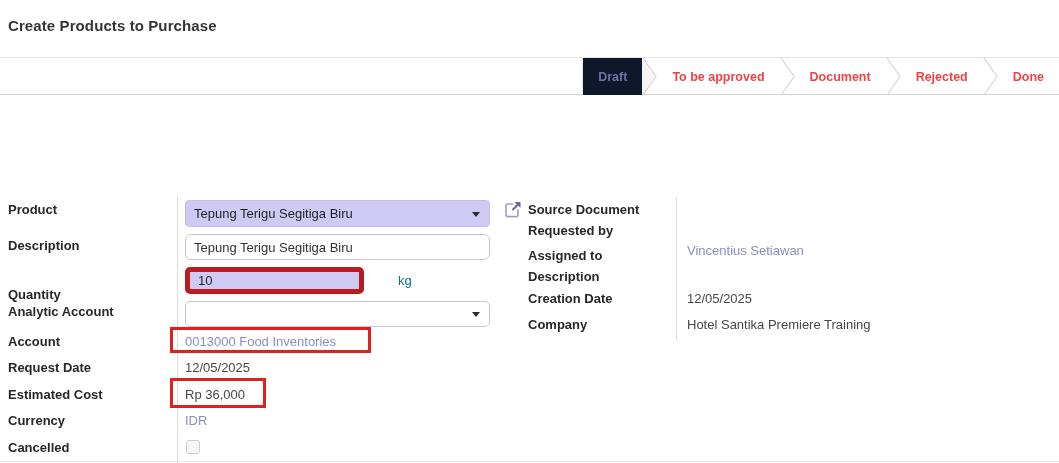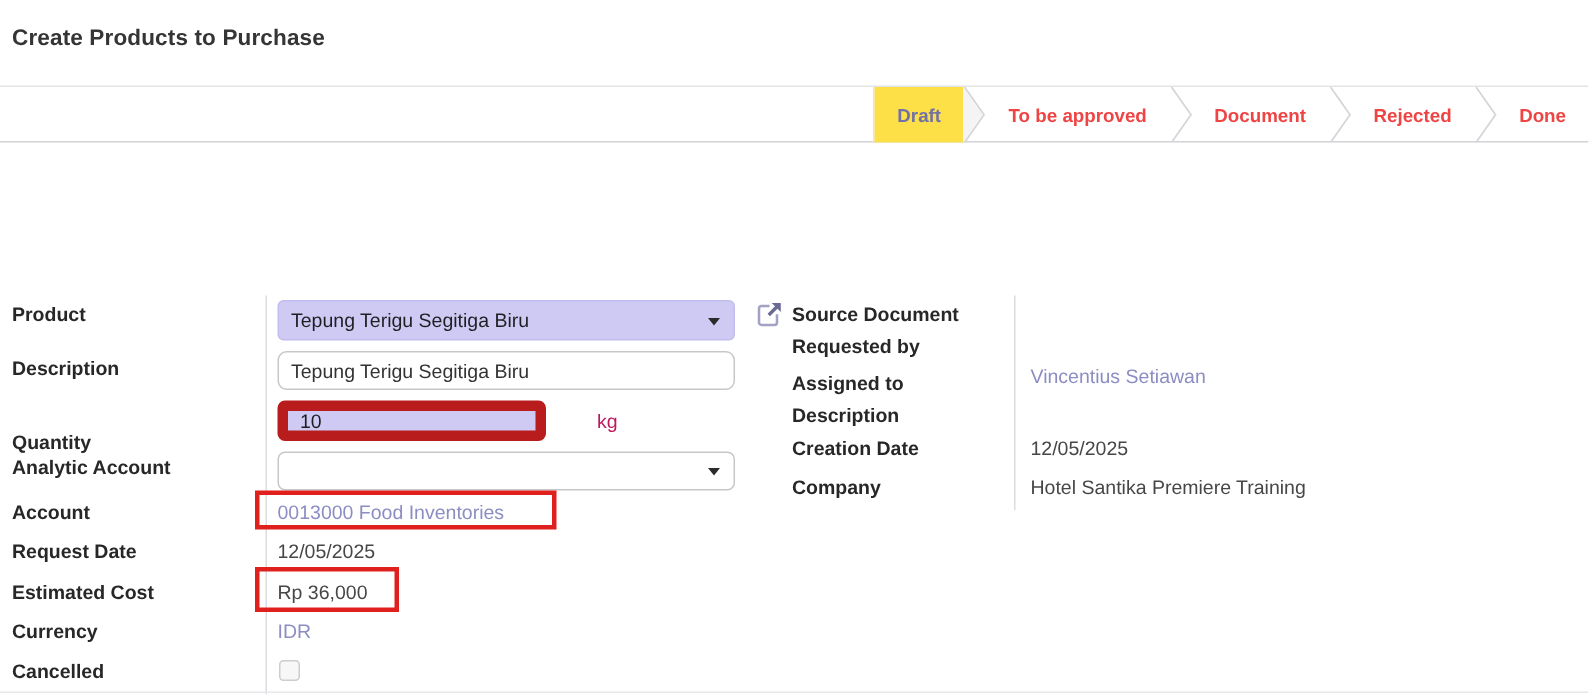"Draft" .sb-step.active { background: #fde047 -> #0f172a }
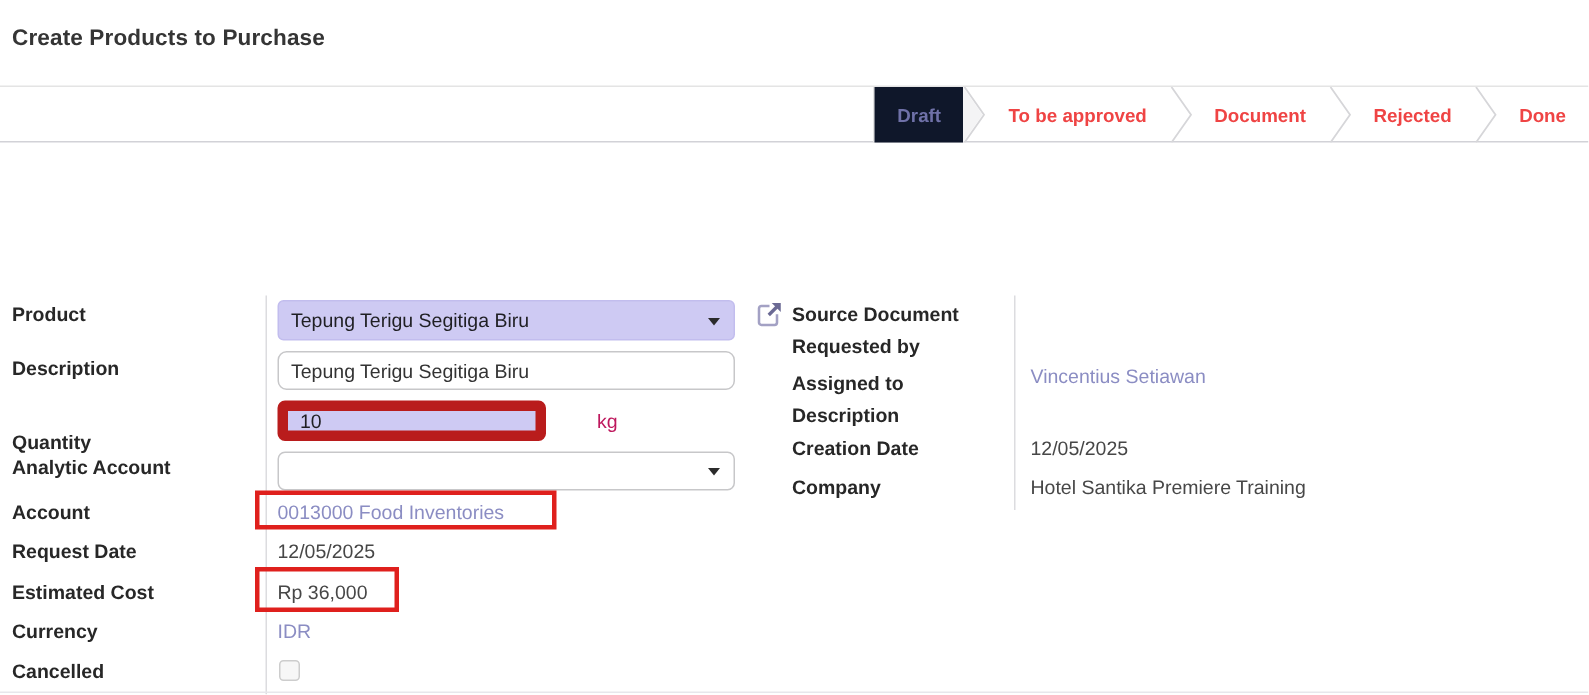"10" .input-purple { border: 7px solid #b91c1c -> 5px solid #b91c1c }
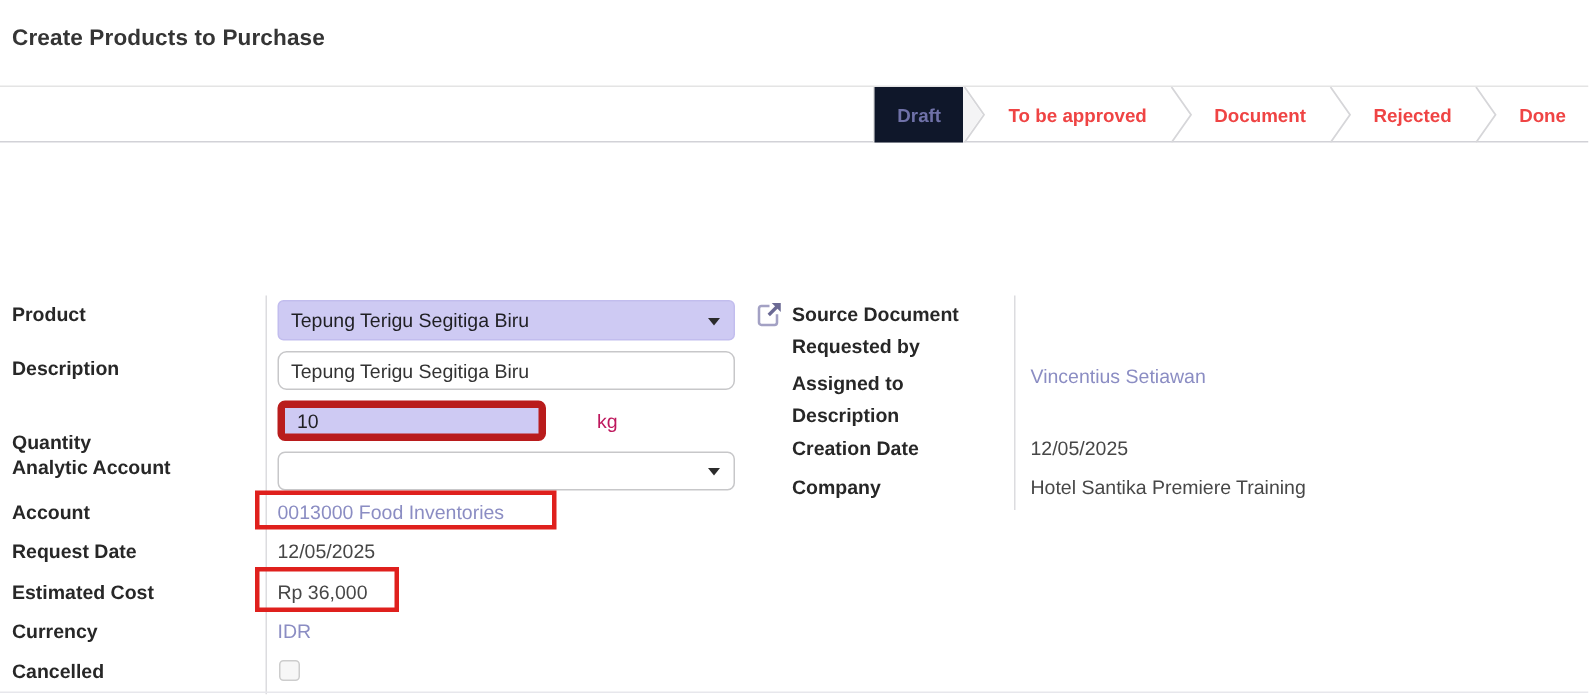"kg" .unit-label { color: #be185d -> #0f766e }
